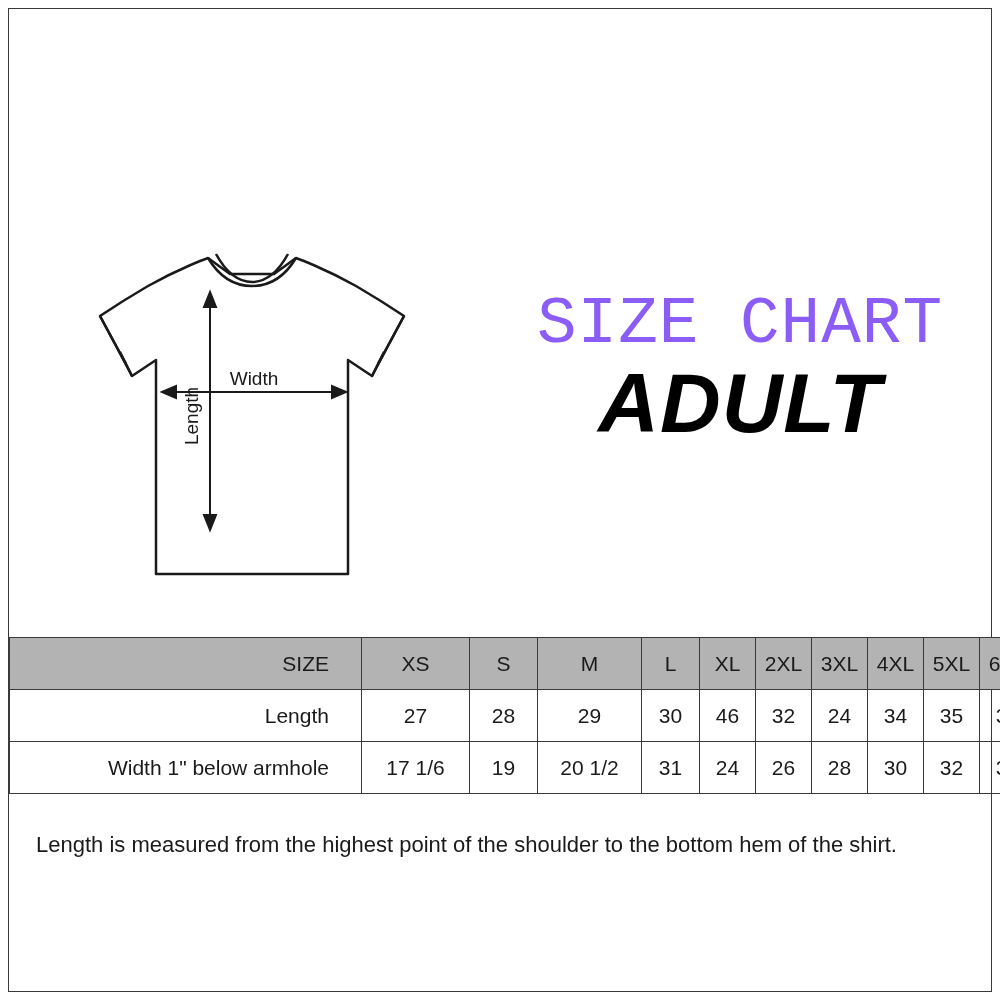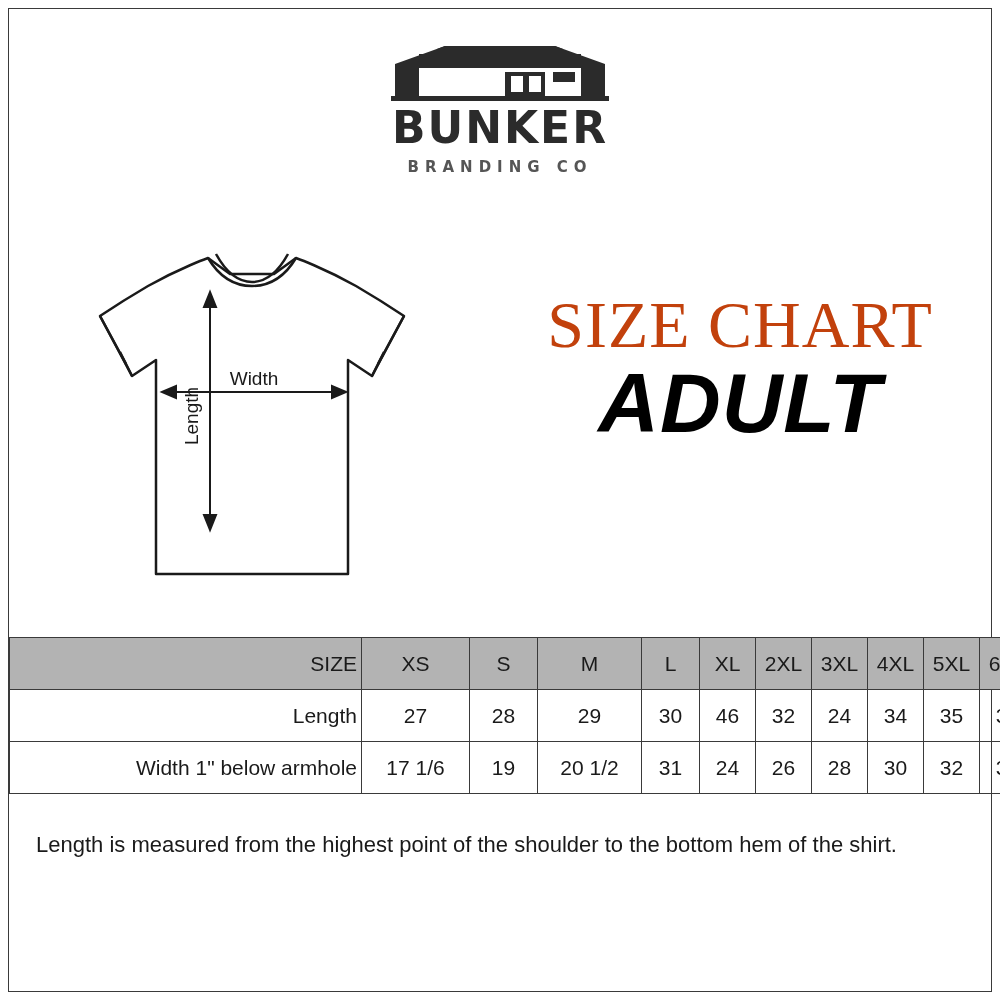"BUNKER" div.logo-block { html: <div> <svg> <g> <polygon></polygon> <rect></rect> <rect></rect> <polygon></polygon> <polygon></polygon> <rect></rect> <rect></rect> <rect></rect> <rect></rect> <rect></rect> </g> </svg> <div>BUNKER</div> <div>BRANDING CO</div> </div> -> none }
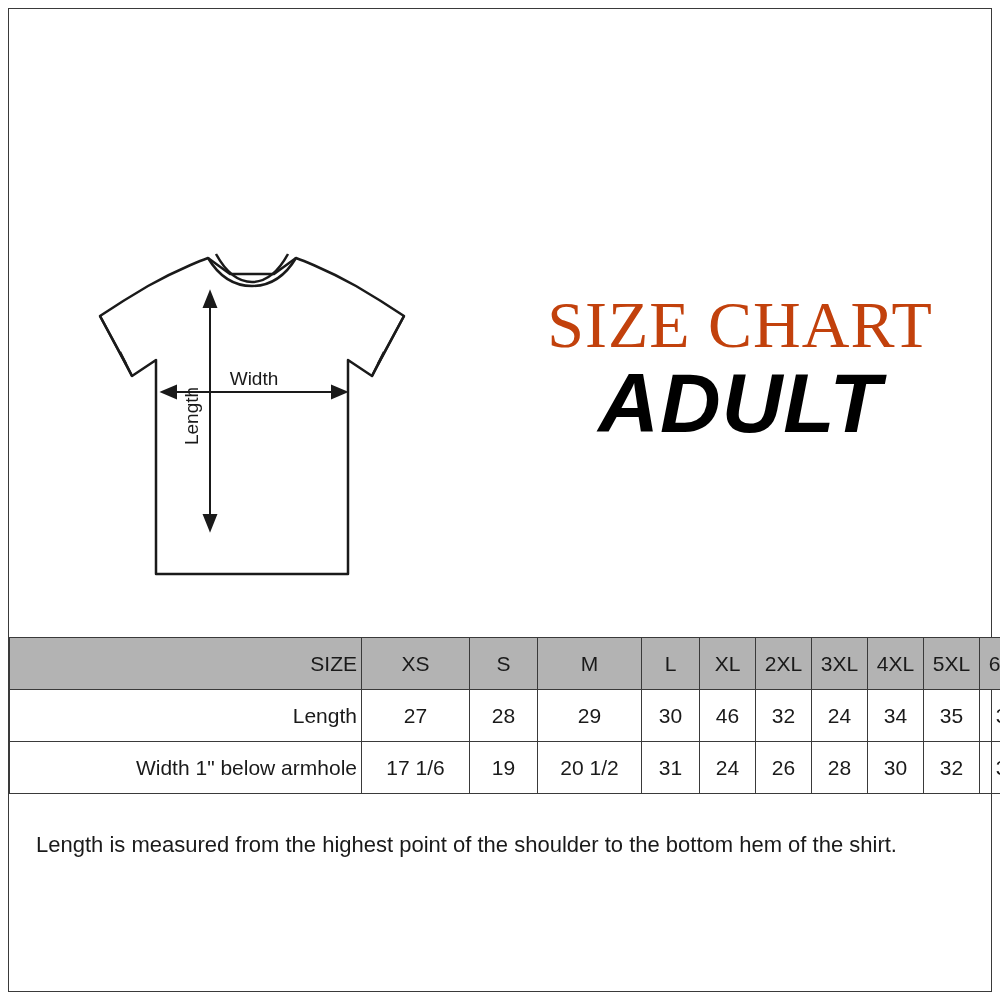"SIZE CHART" .title-main { color: #c2410c -> #8b5cf6; font-family: Liberation Serif, serif -> Liberation Mono, monospace }
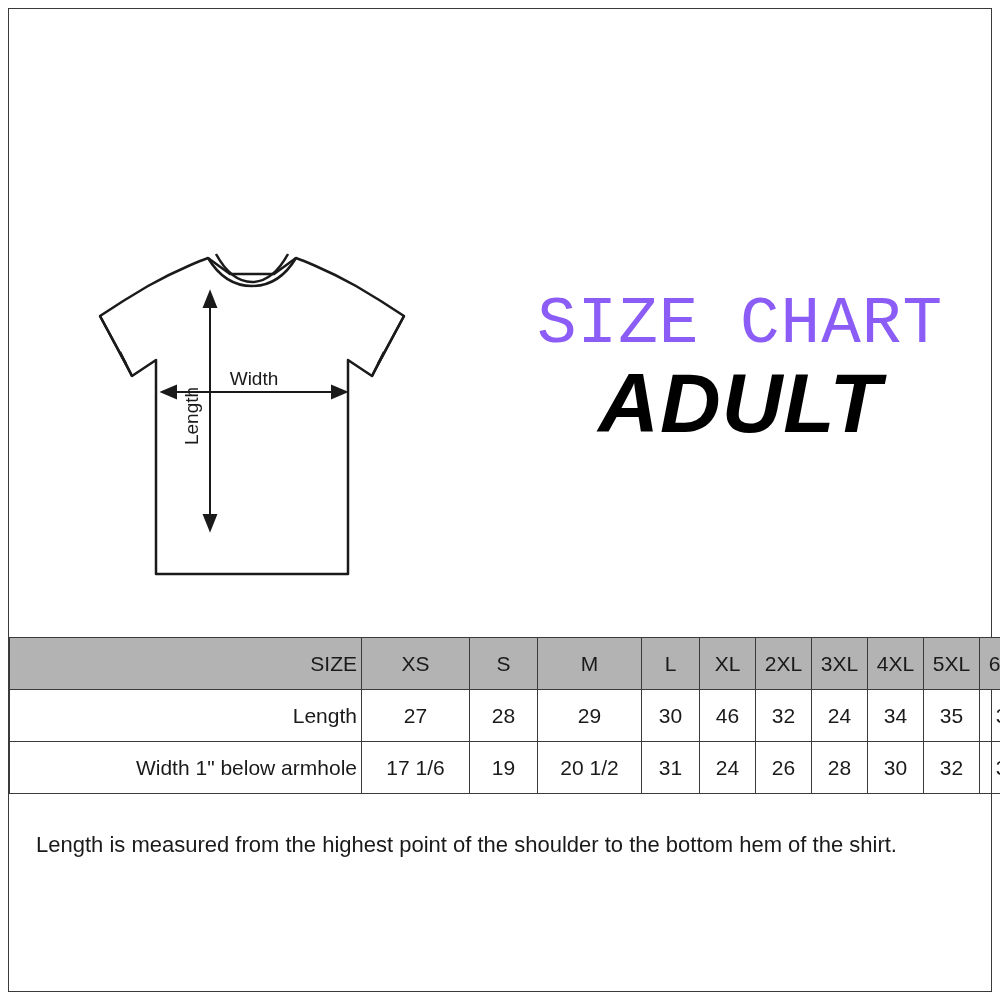"SIZE" table.size-table .label-cell { padding-right: 4px -> 32px }
